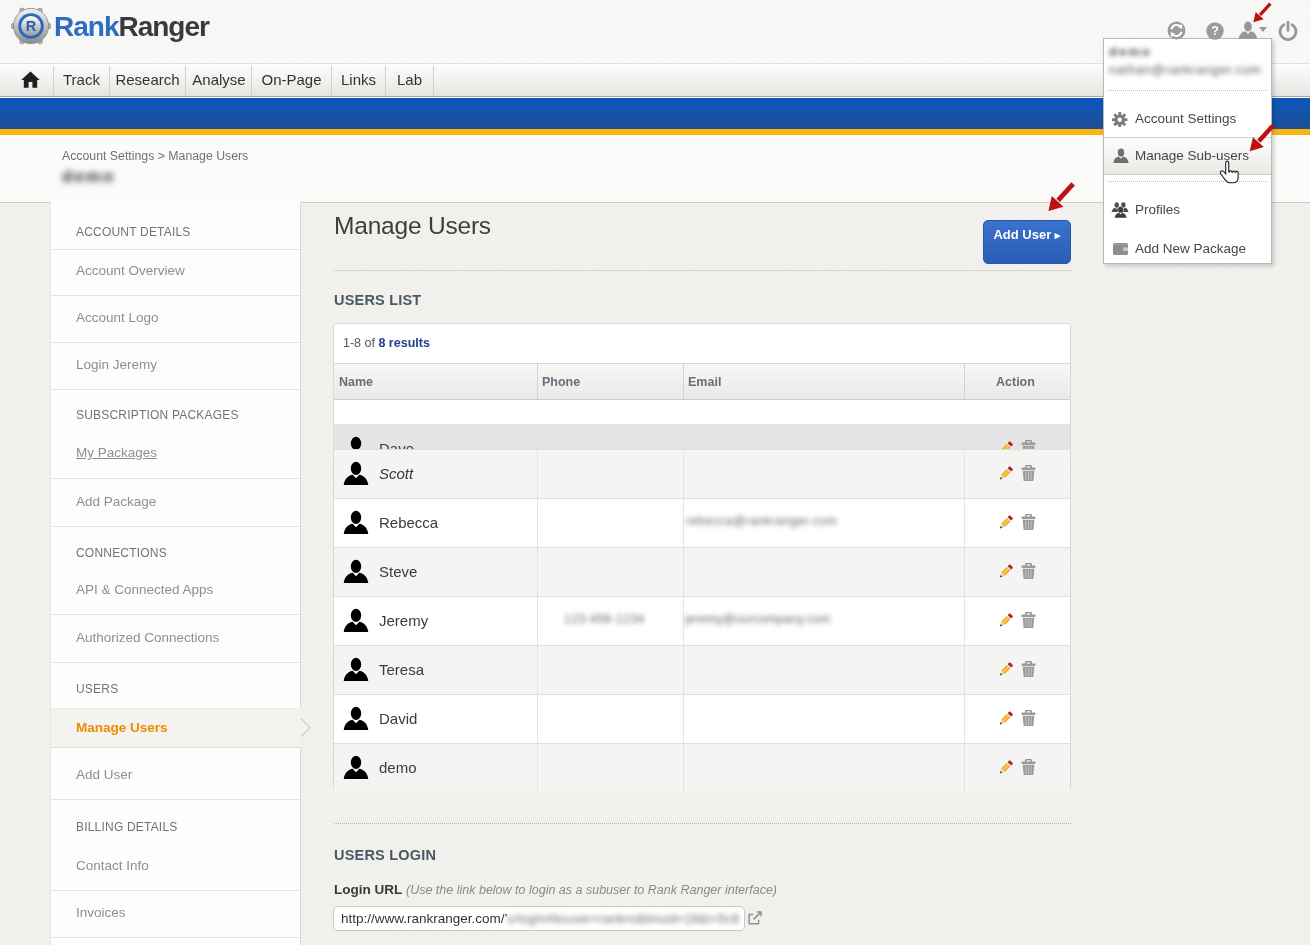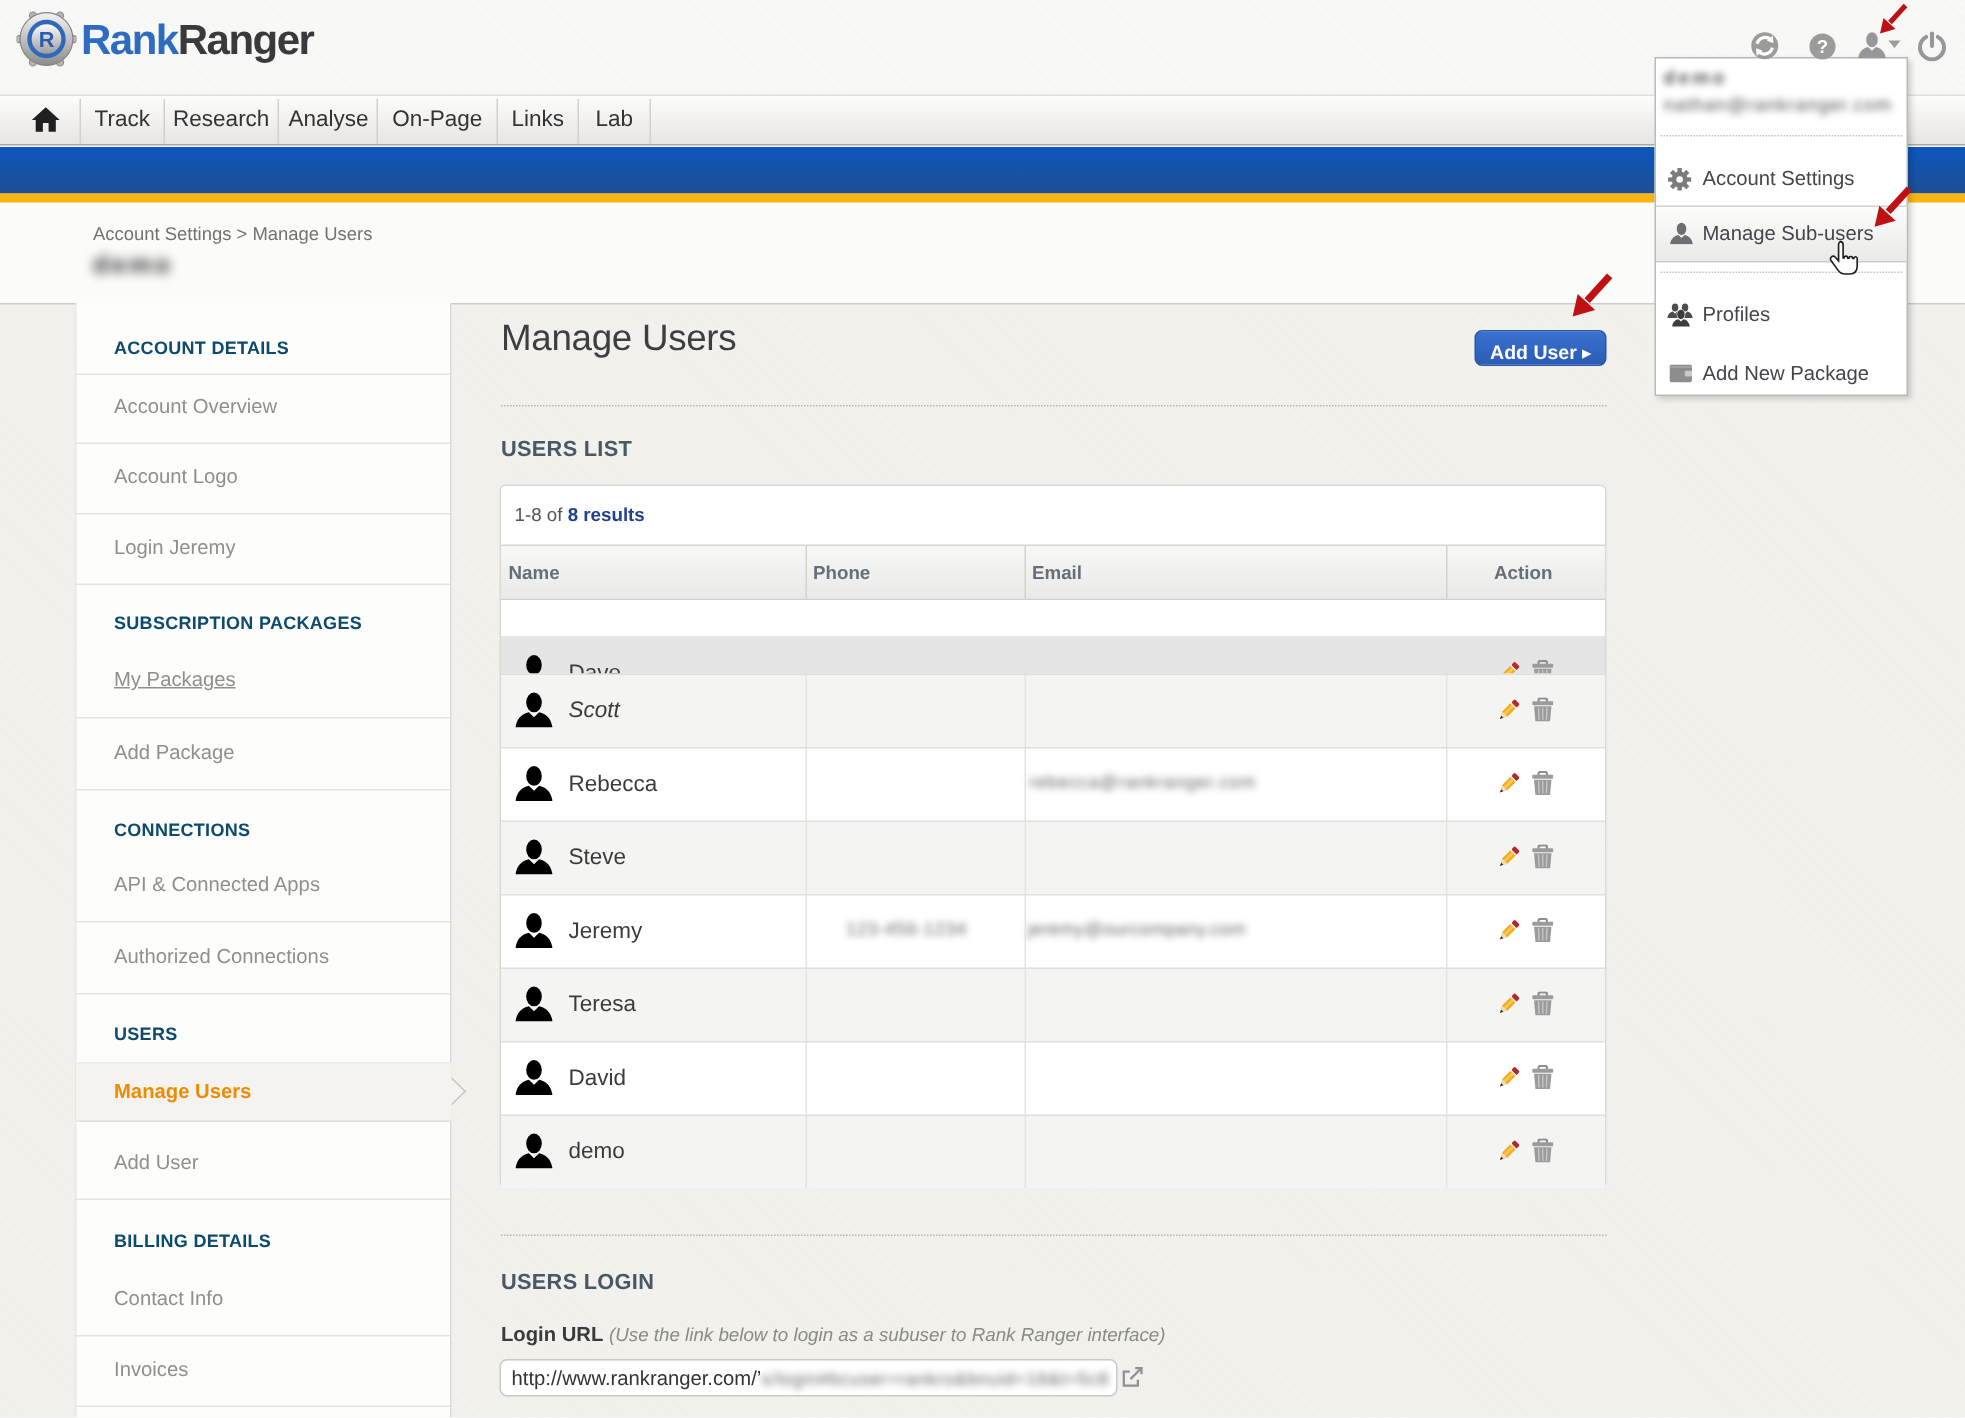"ACCOUNT DETAILS" .side-hdr { color: #0c4a6e -> #737373; font-weight: bold -> normal }
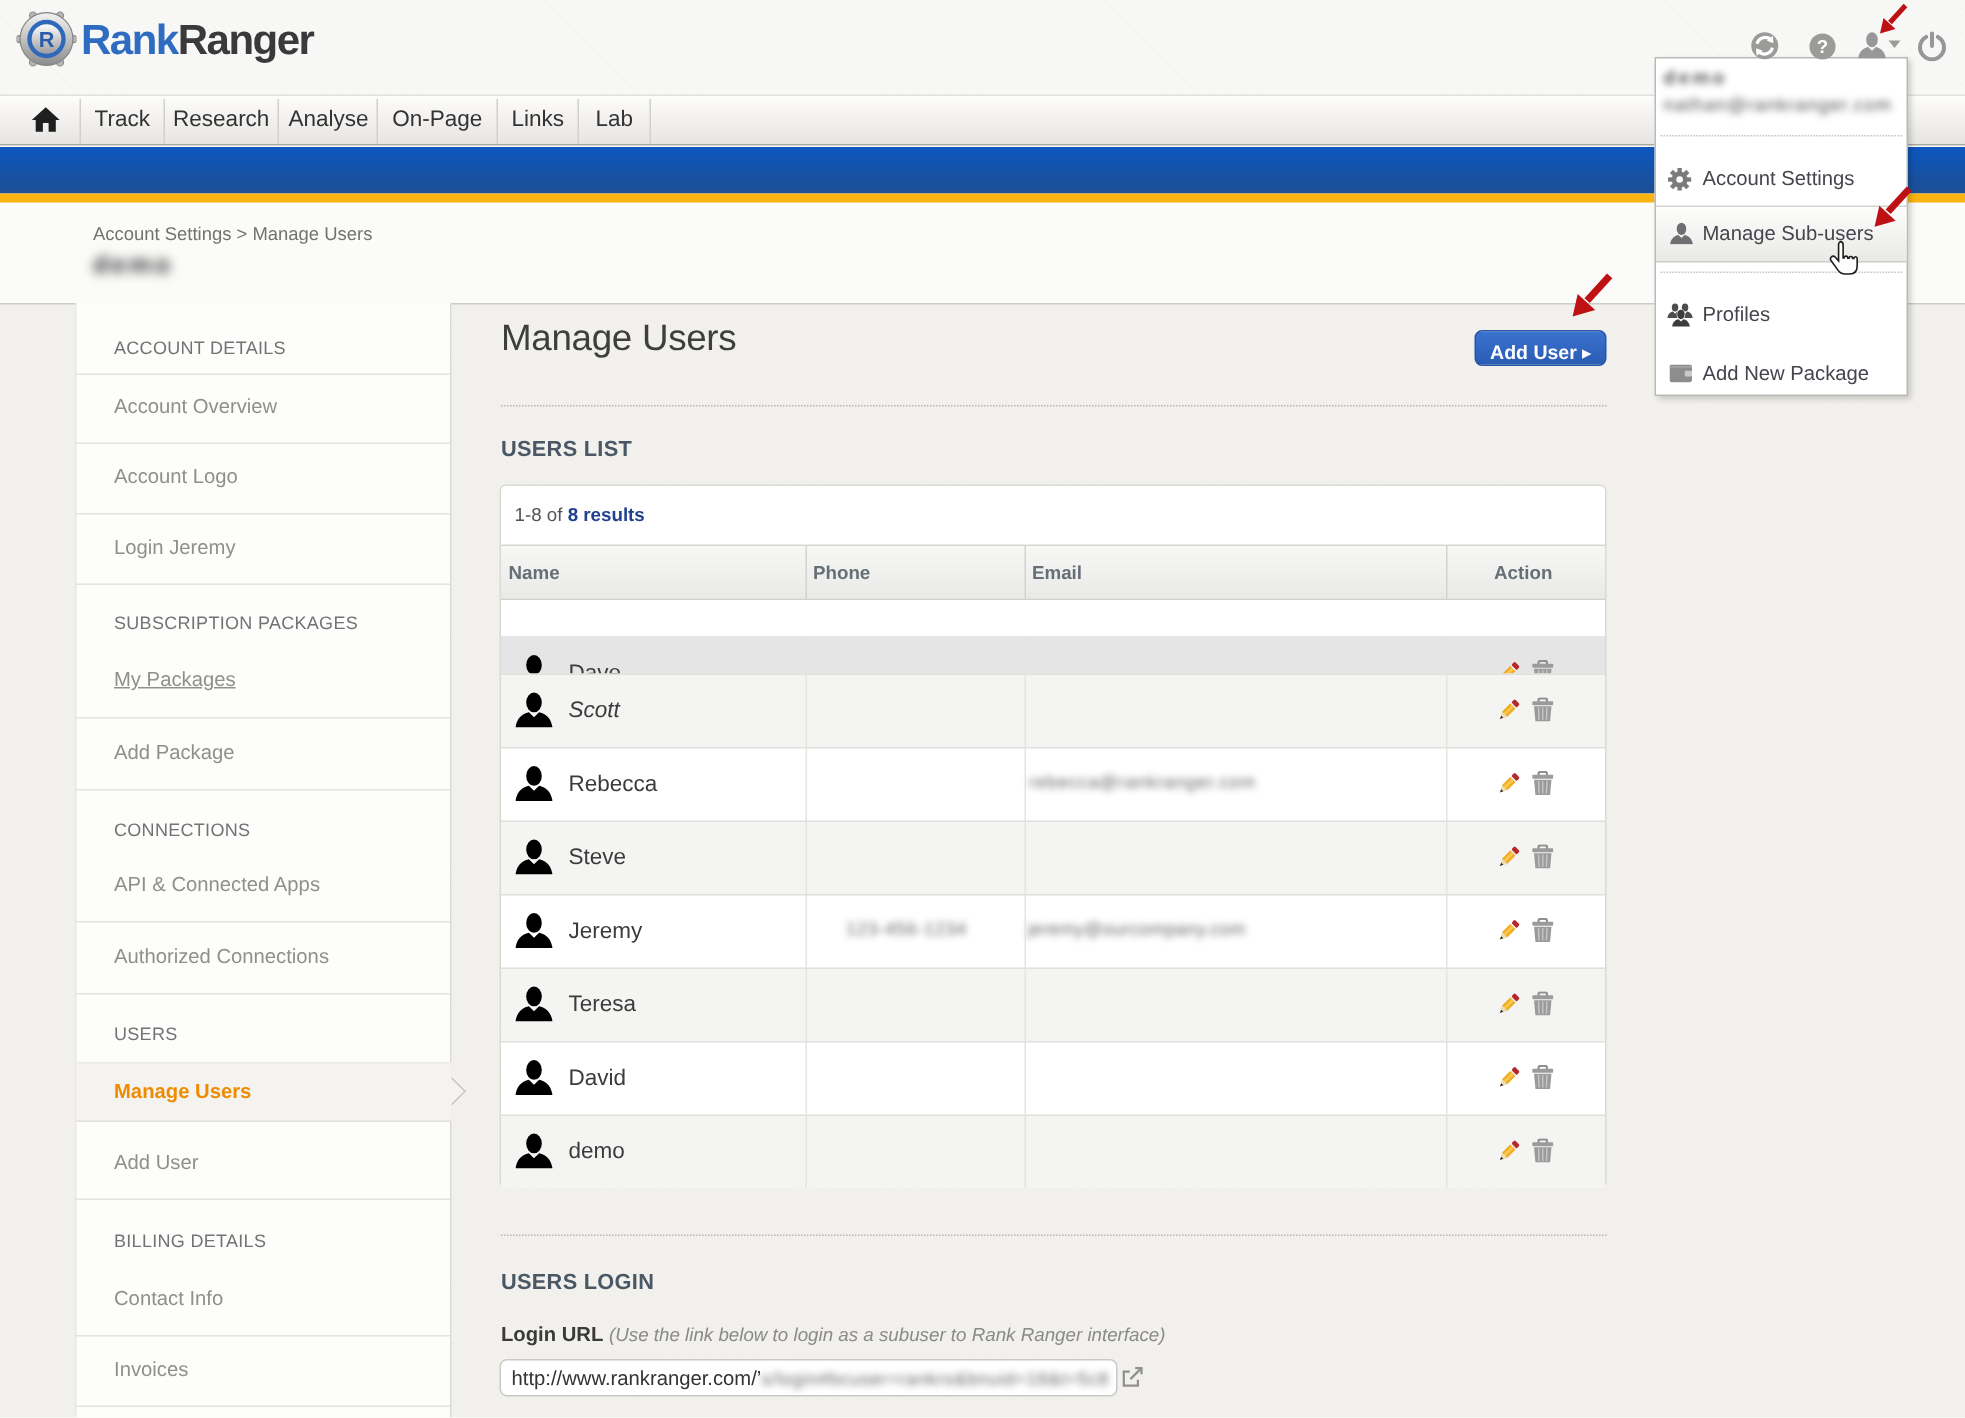"Add User ▶" #addbtn { height: 24px -> 44px }
